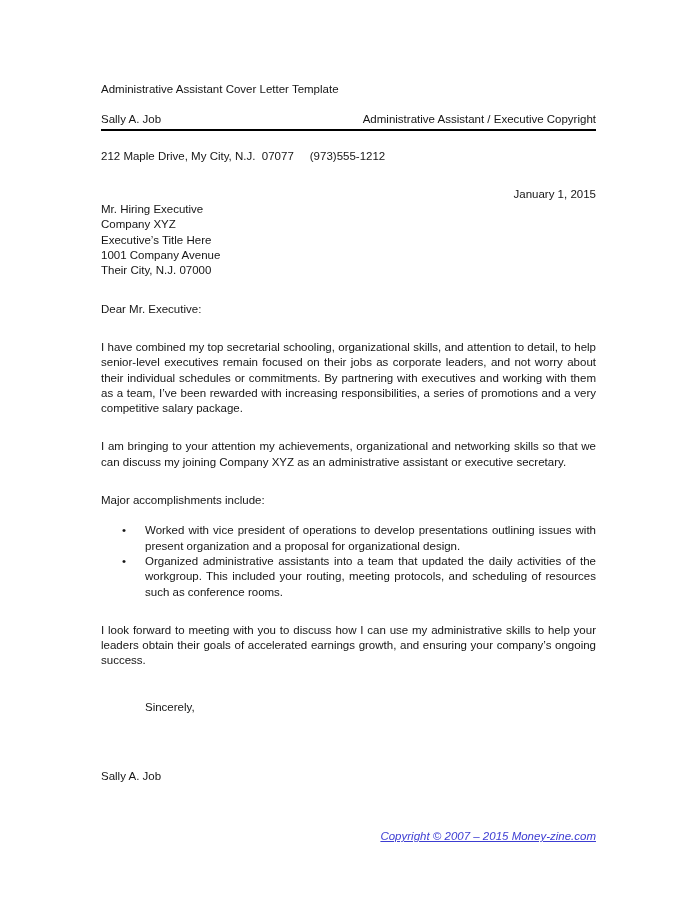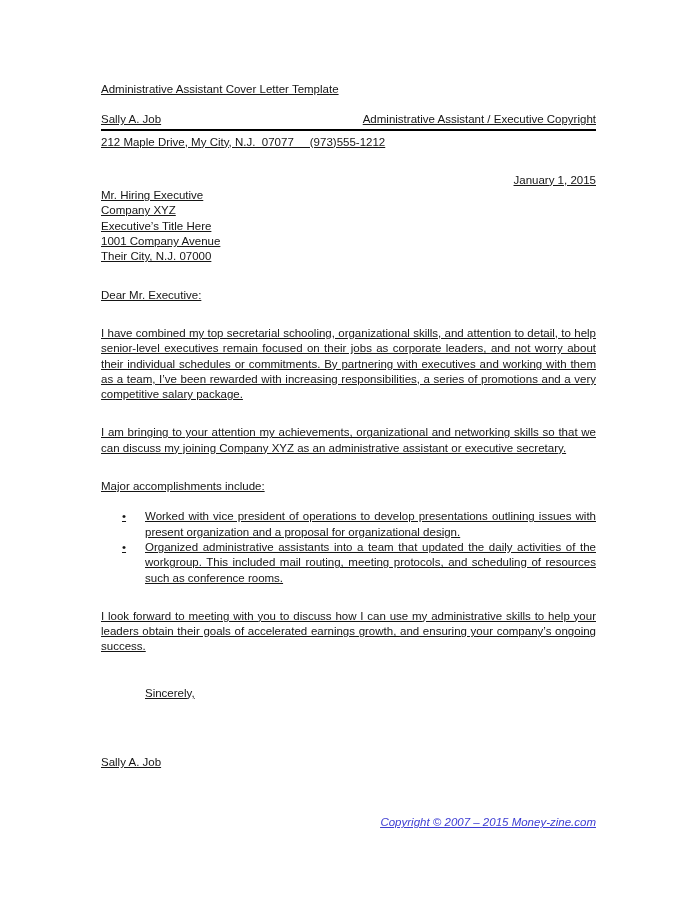"Administrative Assistant Cover Letter" .page { text-decoration: underline -> none }
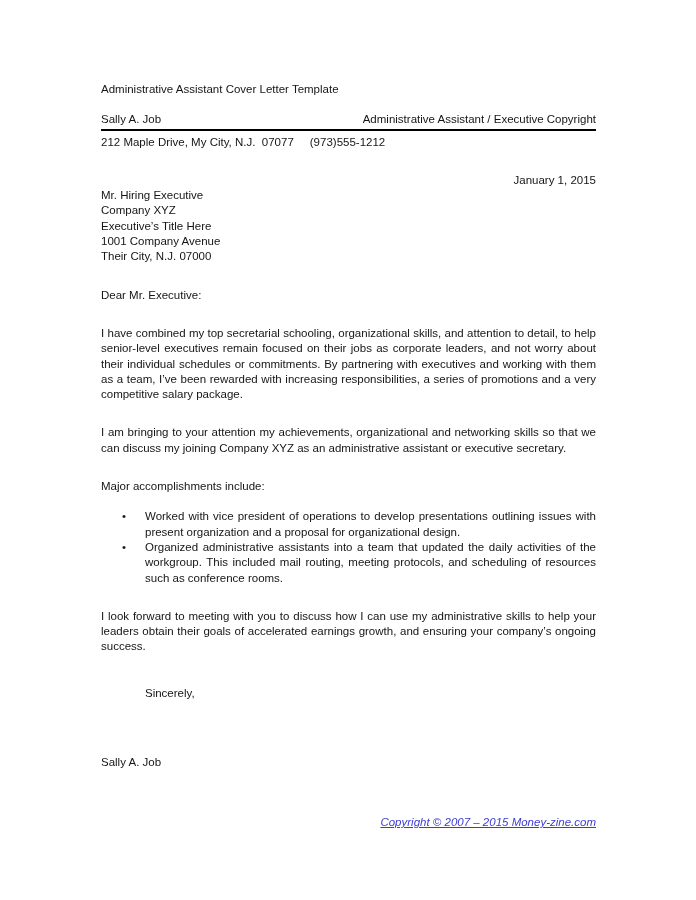"212 Maple Drive, My City," .address-line { margin-top: 4px -> 18px }
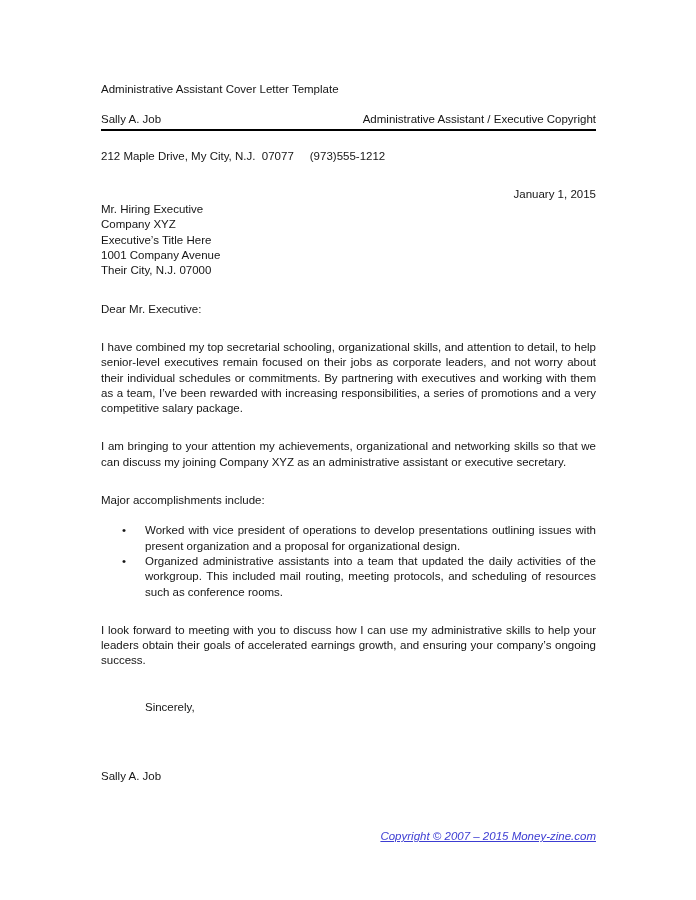"Organized administrative assistants into" span.t { text: mail -> your }
